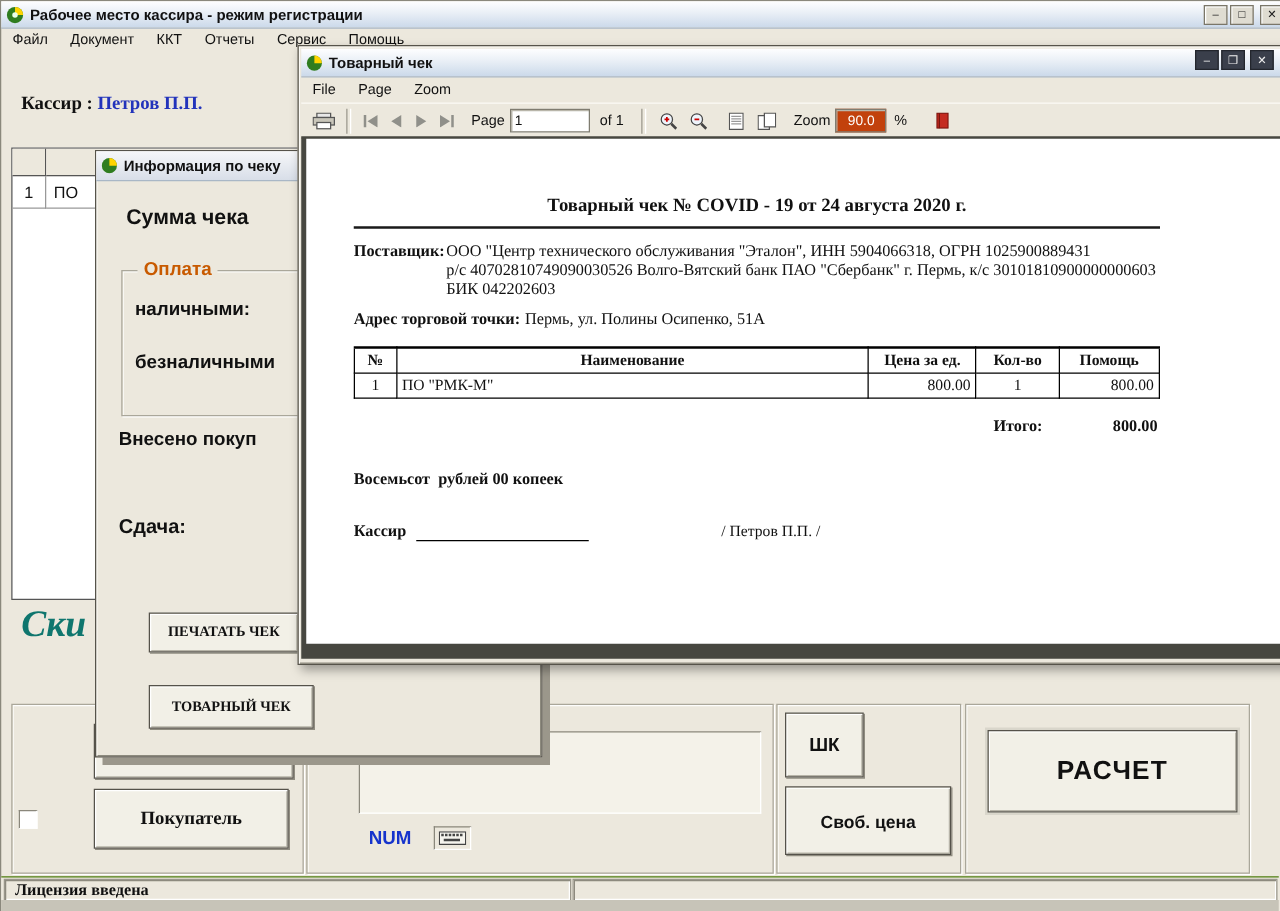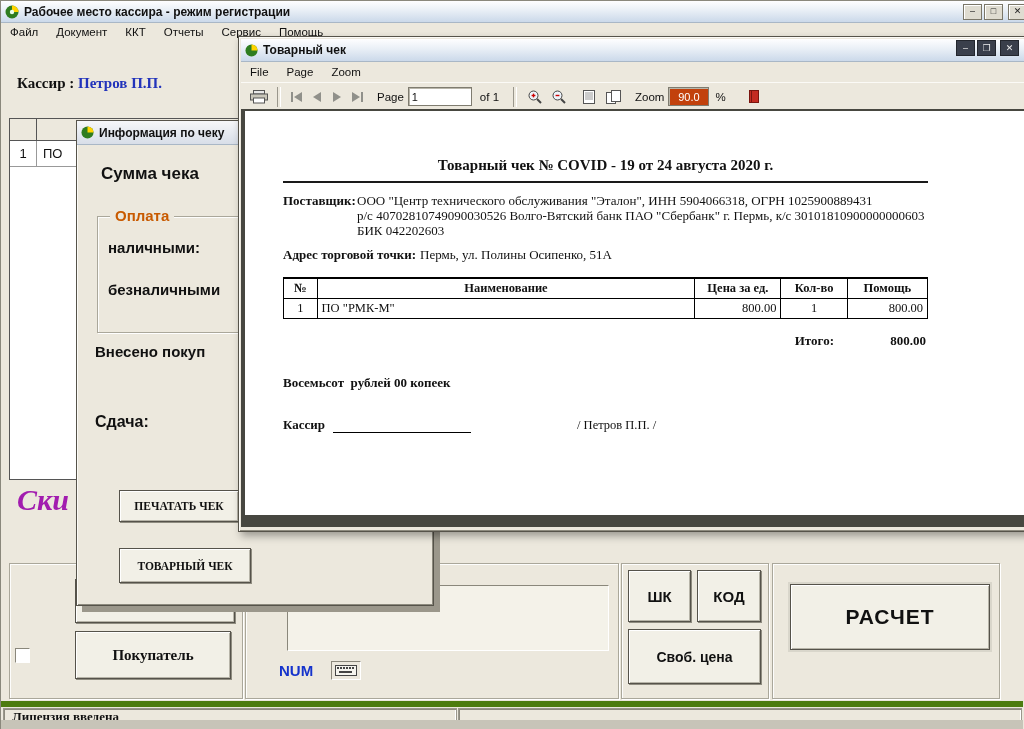"Ски" div.abs { color: #a21caf -> #0f766e }
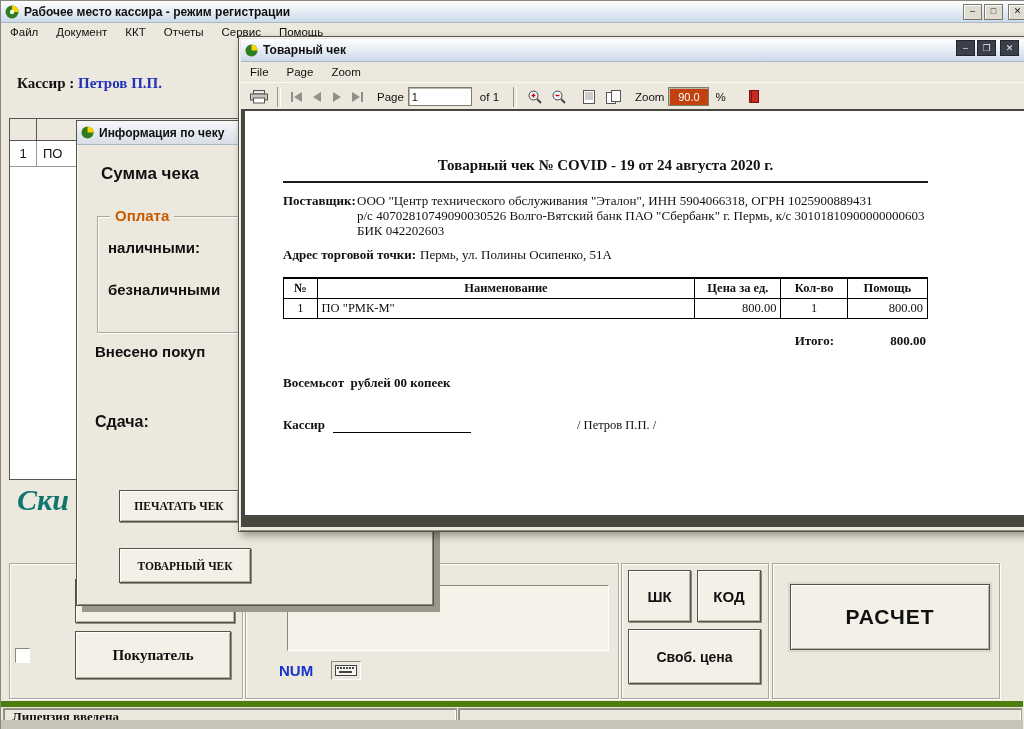"КОД" div.abs { html: <div>КОД</div> -> none }
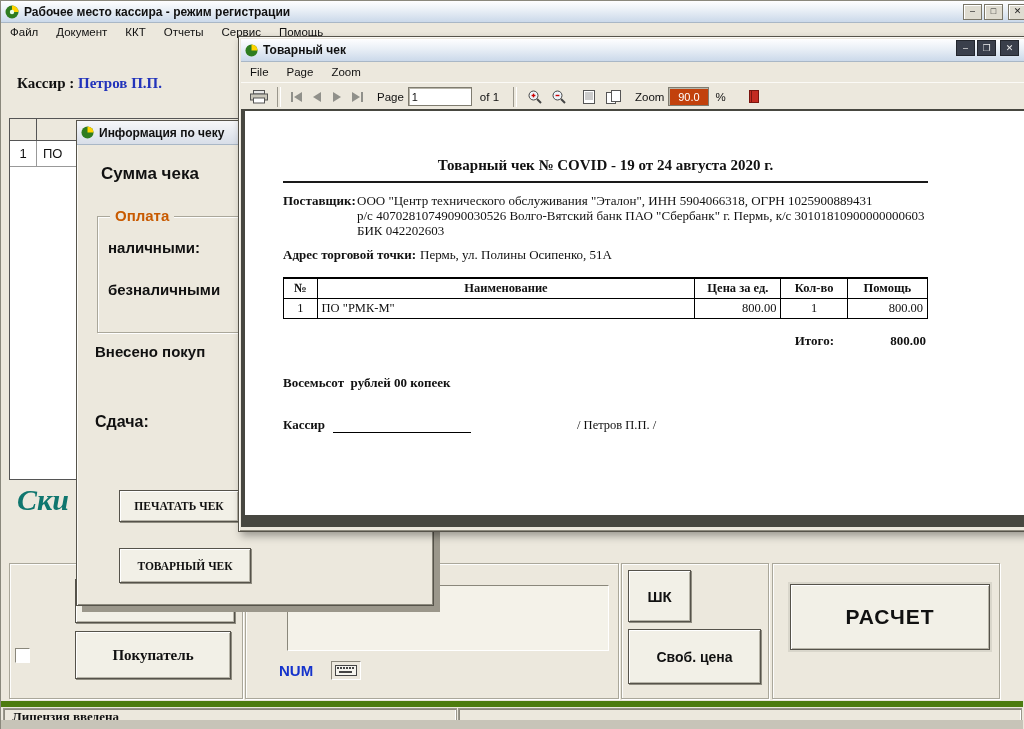"NUM" div.abs { left: 278px -> 294px }
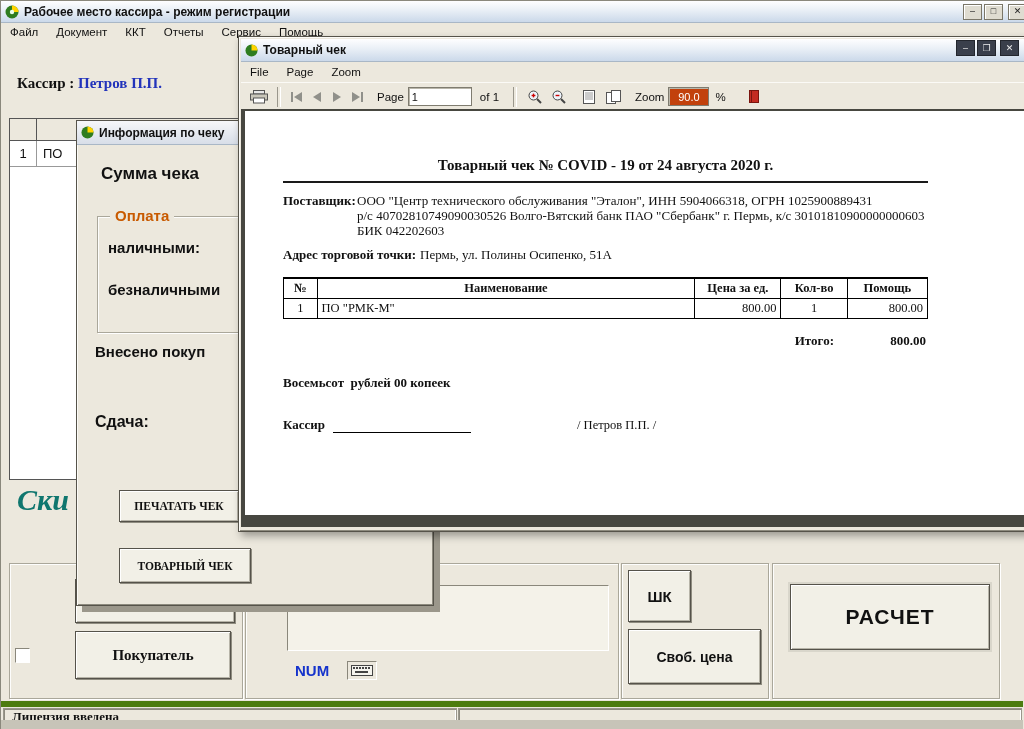"Лицензия введена" div.abs { border-top: 6px solid #4d7c0f -> 1px solid #4d7c0f }
